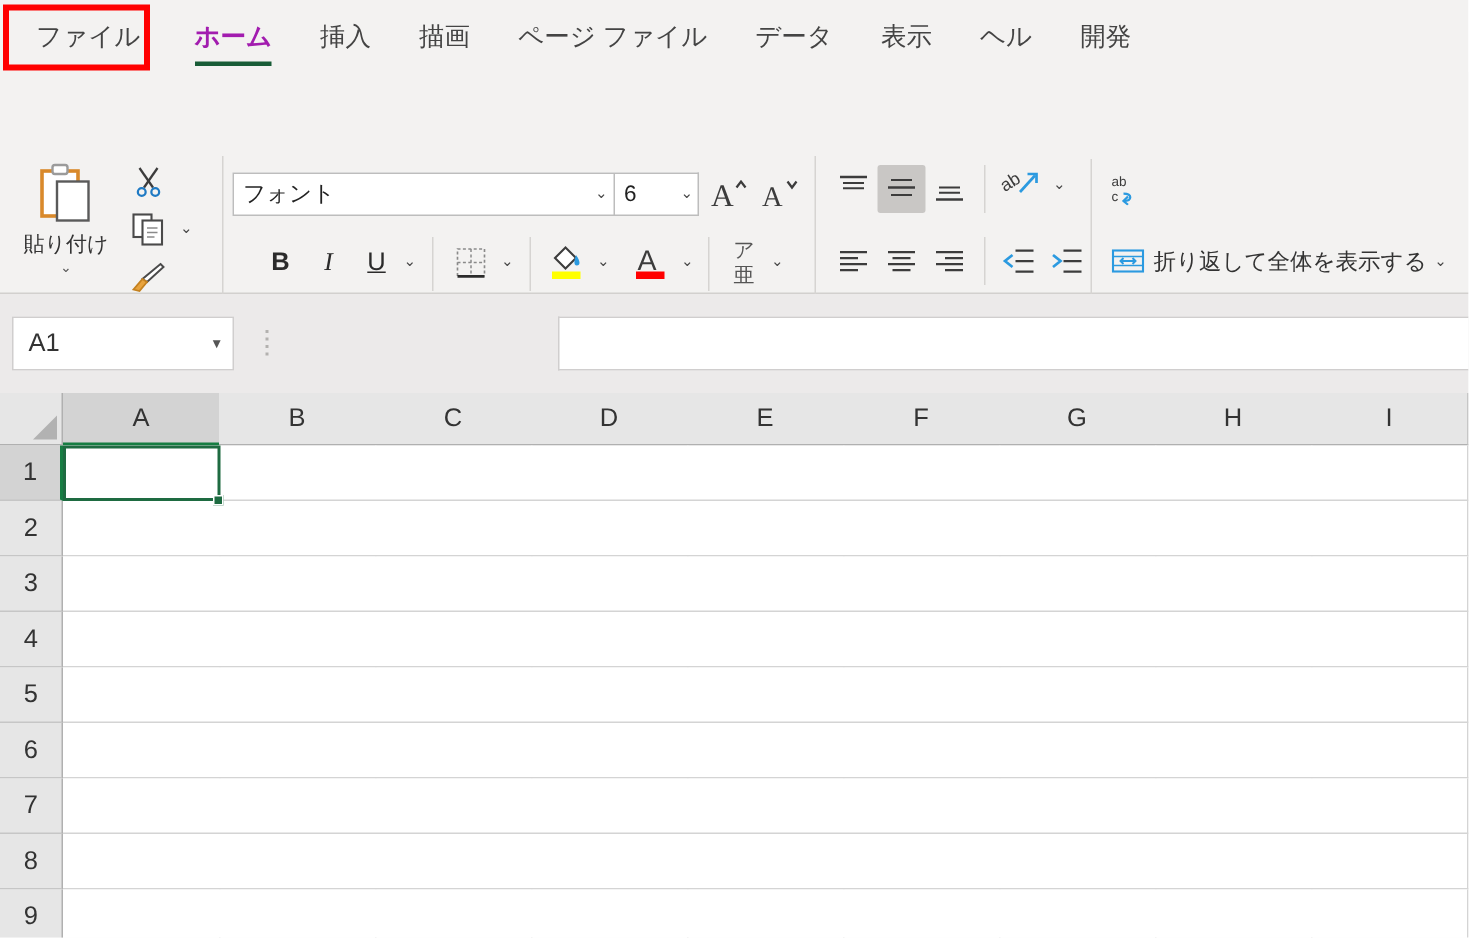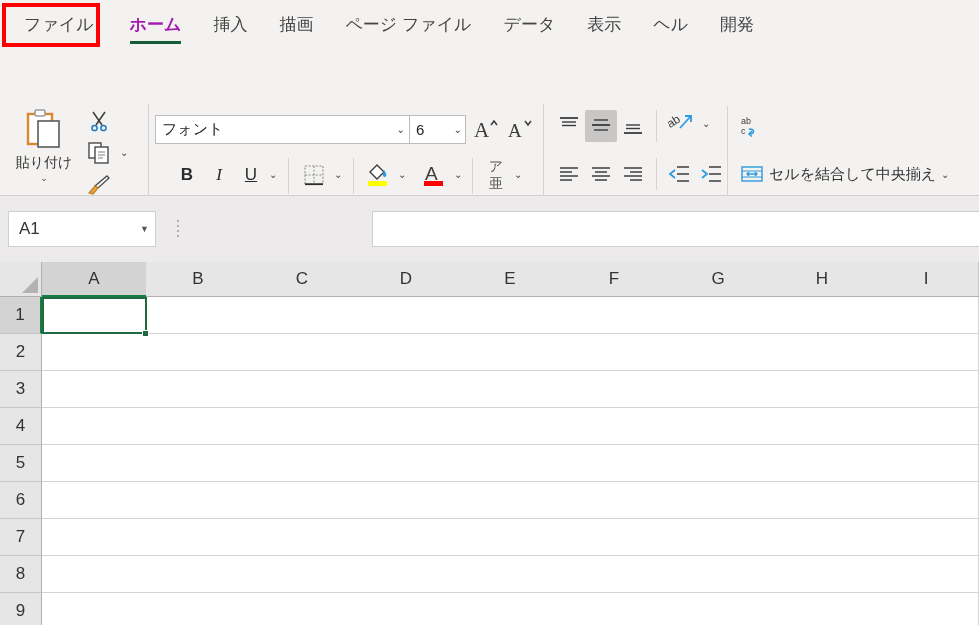"セルを結合して中央揃え" span { text: セルを結合して中央揃え -> 折り返して全体を表示する }
